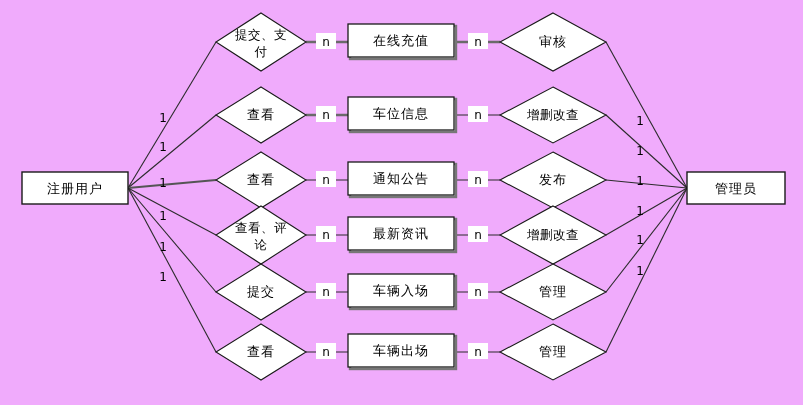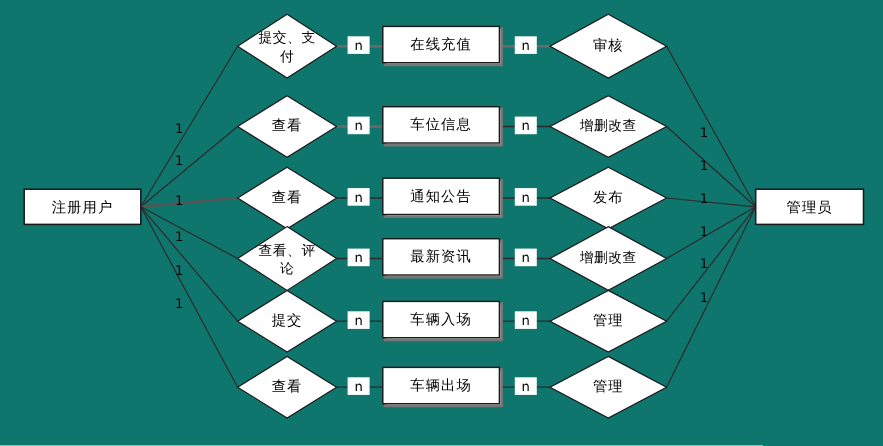"提交、支" #diagram-root { background: #0f766e -> #f0abfc }
